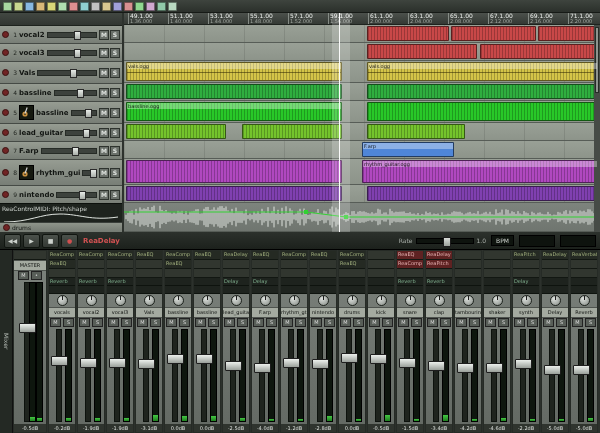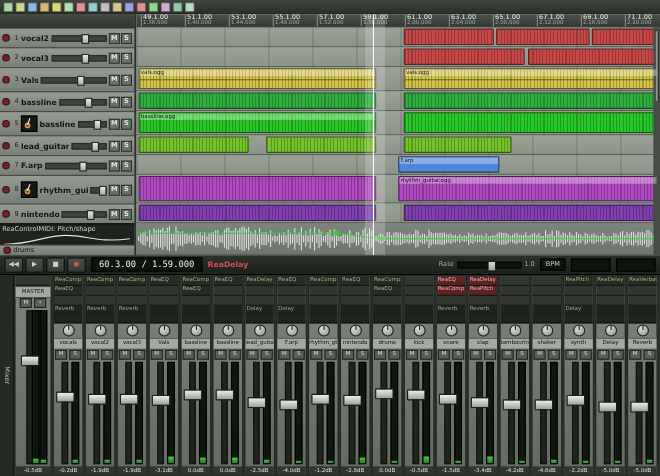"60.3.00 / 1.59.000" span { html: <span>60.3.00 / 1.59.000</span> -> none }
